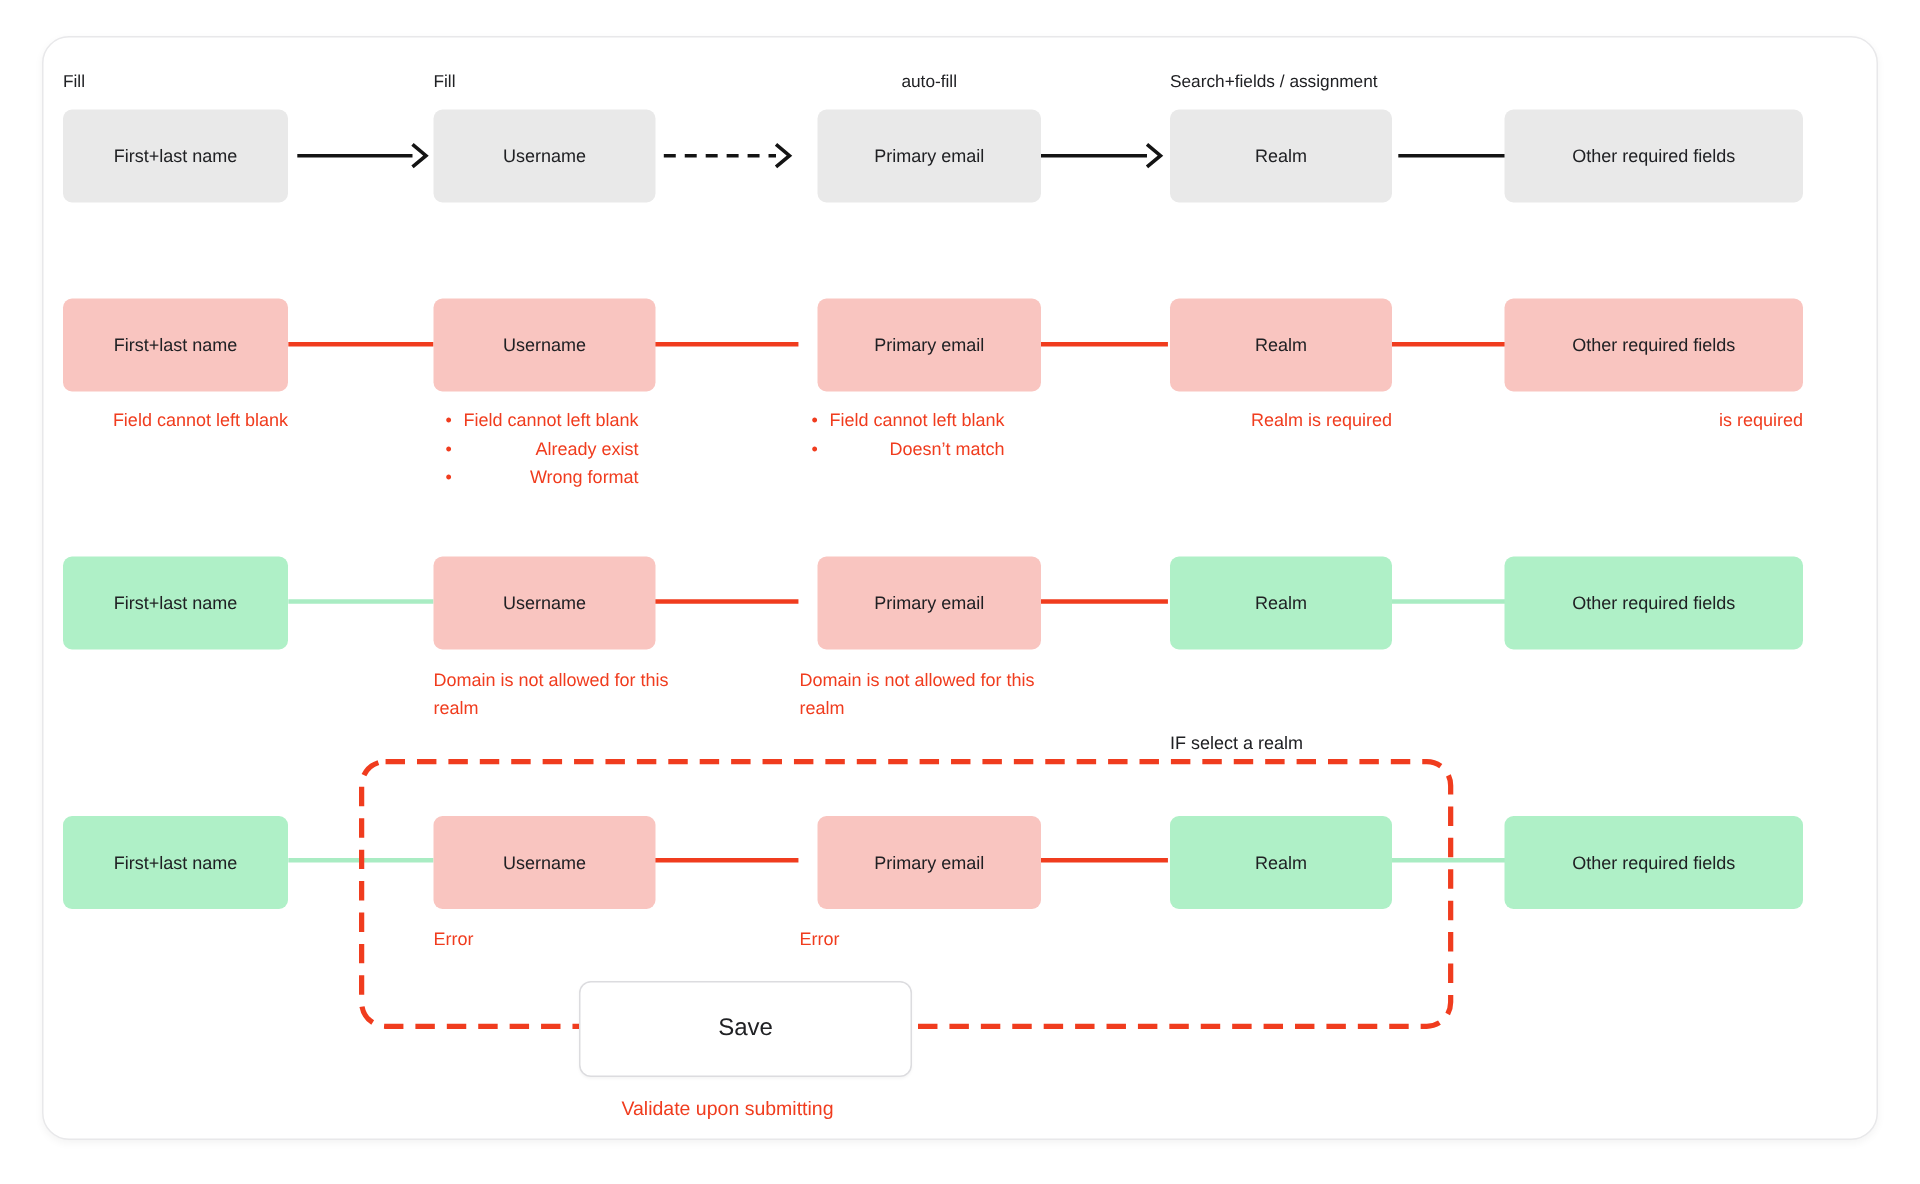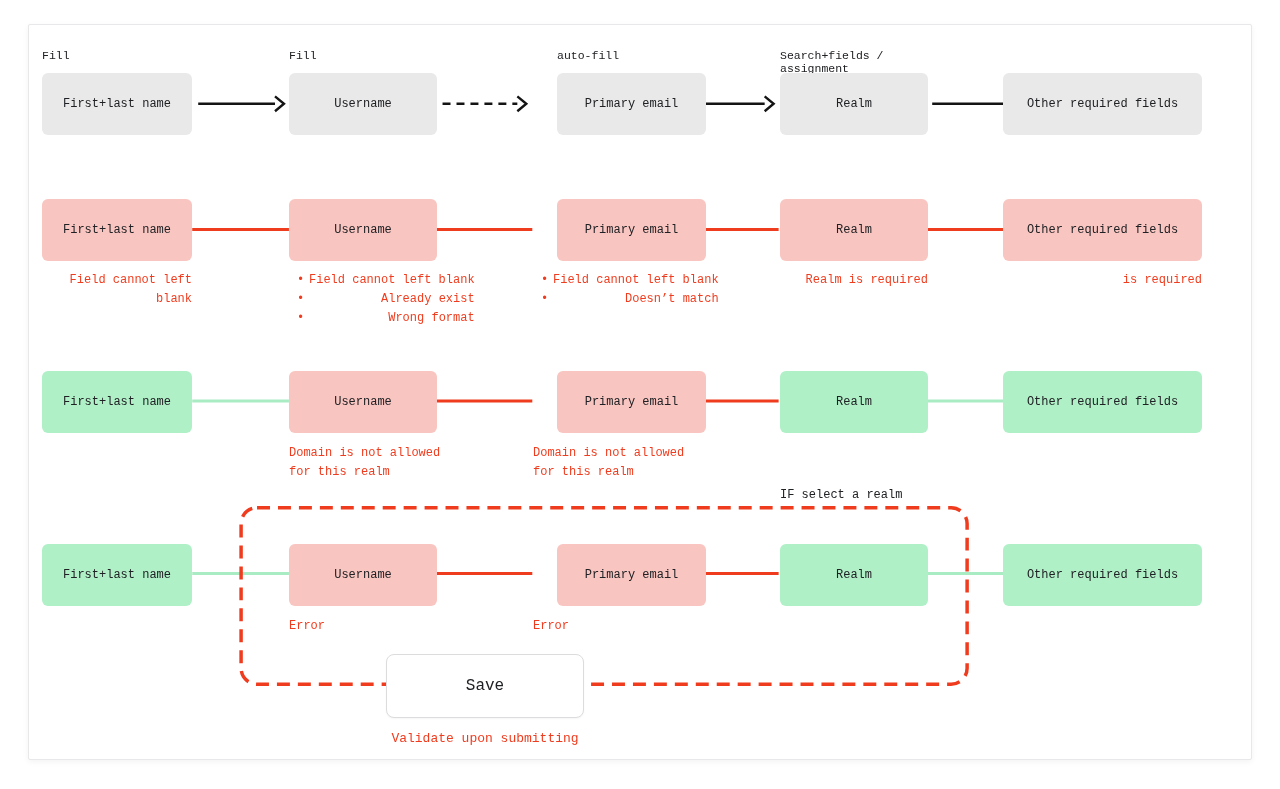"Fill" .card { border-radius: 2px -> 18px; font-family: Liberation Mono, monospace -> none }
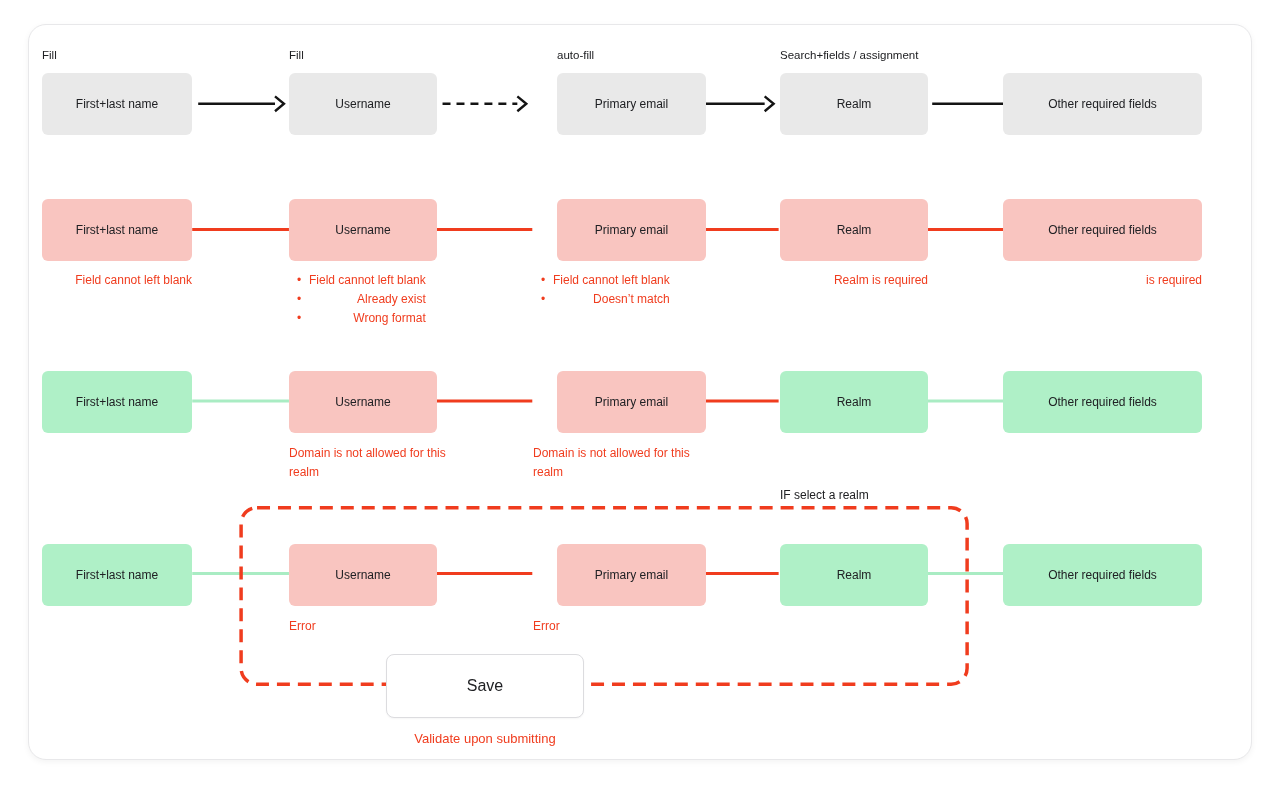"auto-fill" .c3 { left: 528px -> 516px; text-align: none -> center }
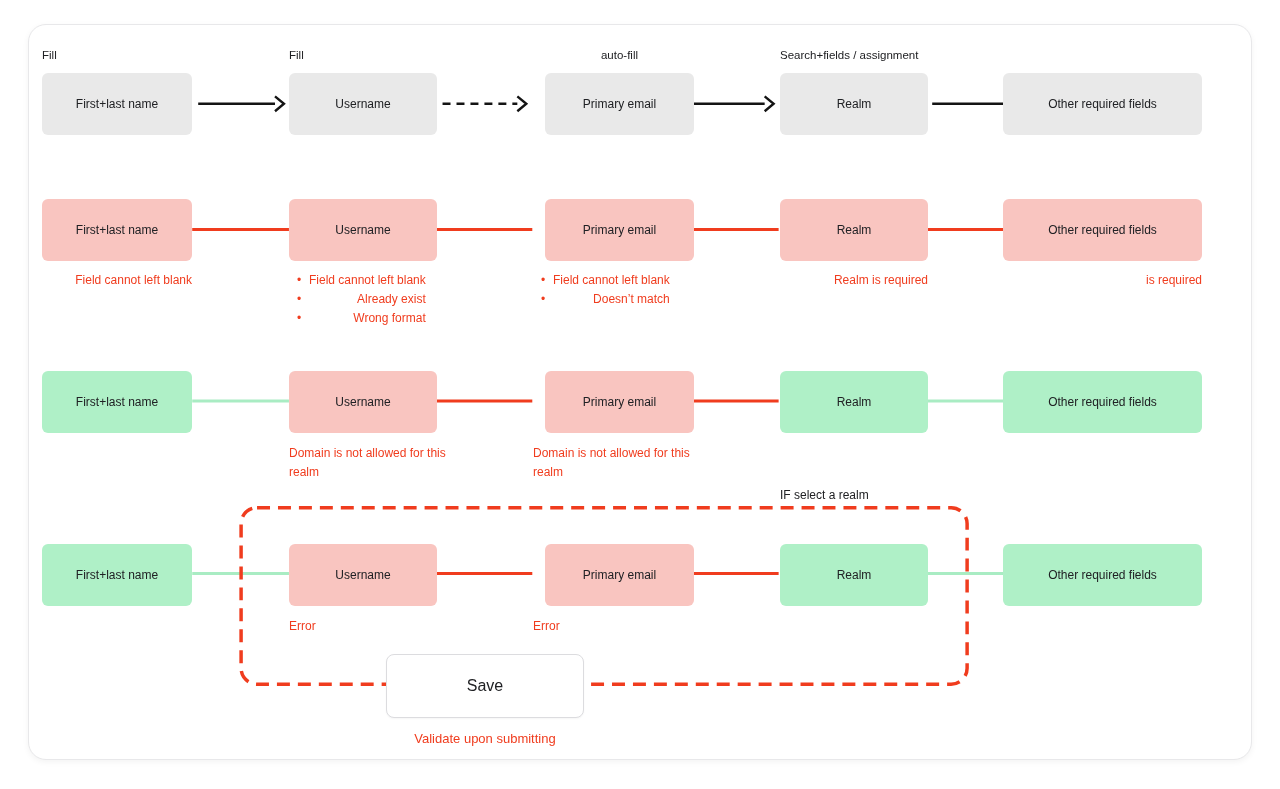"Save" .save-btn { width: 198px -> 222px }
